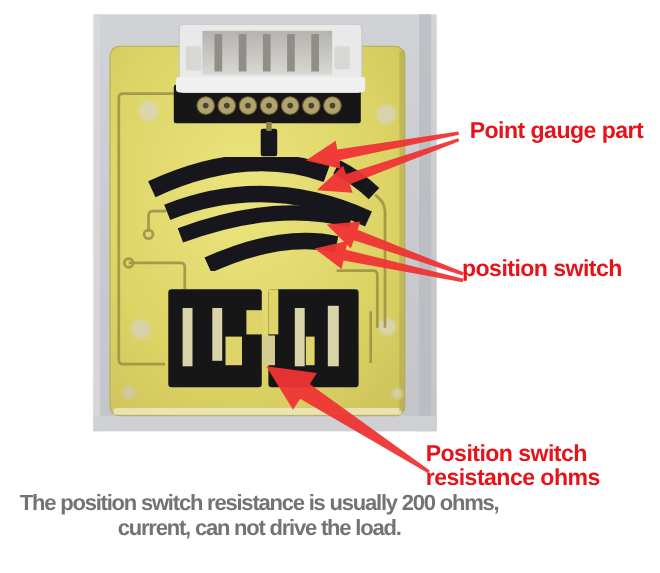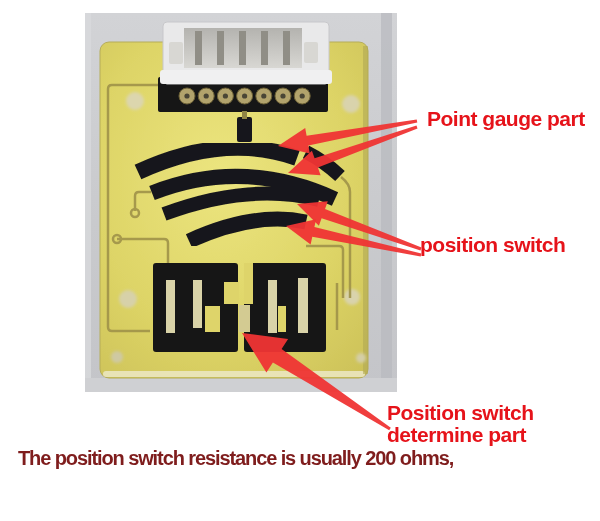"determine part" div { text: determine part -> resistance ohms }
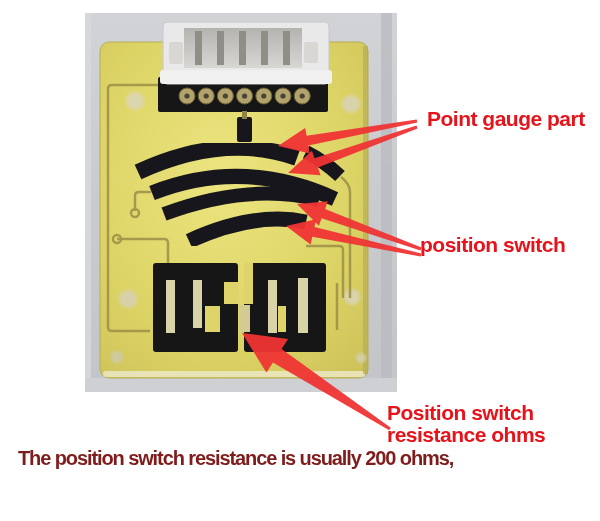"The position switch resistance is" div.caption { color: #7f1d1d -> #737373 }
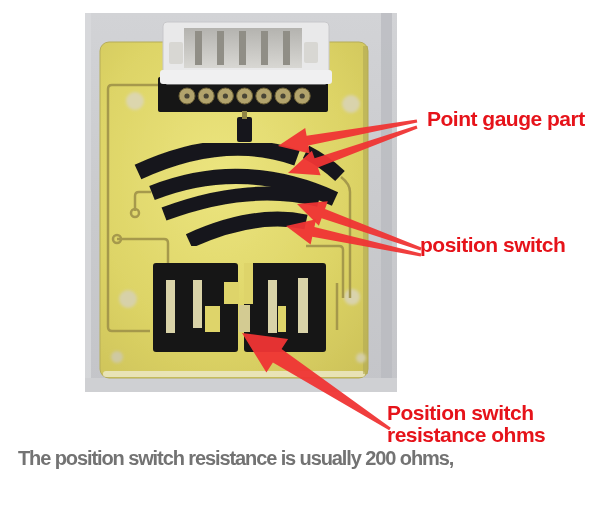"current, can not drive the" div { html: none -> <div>current, can not drive the load.</div> }
